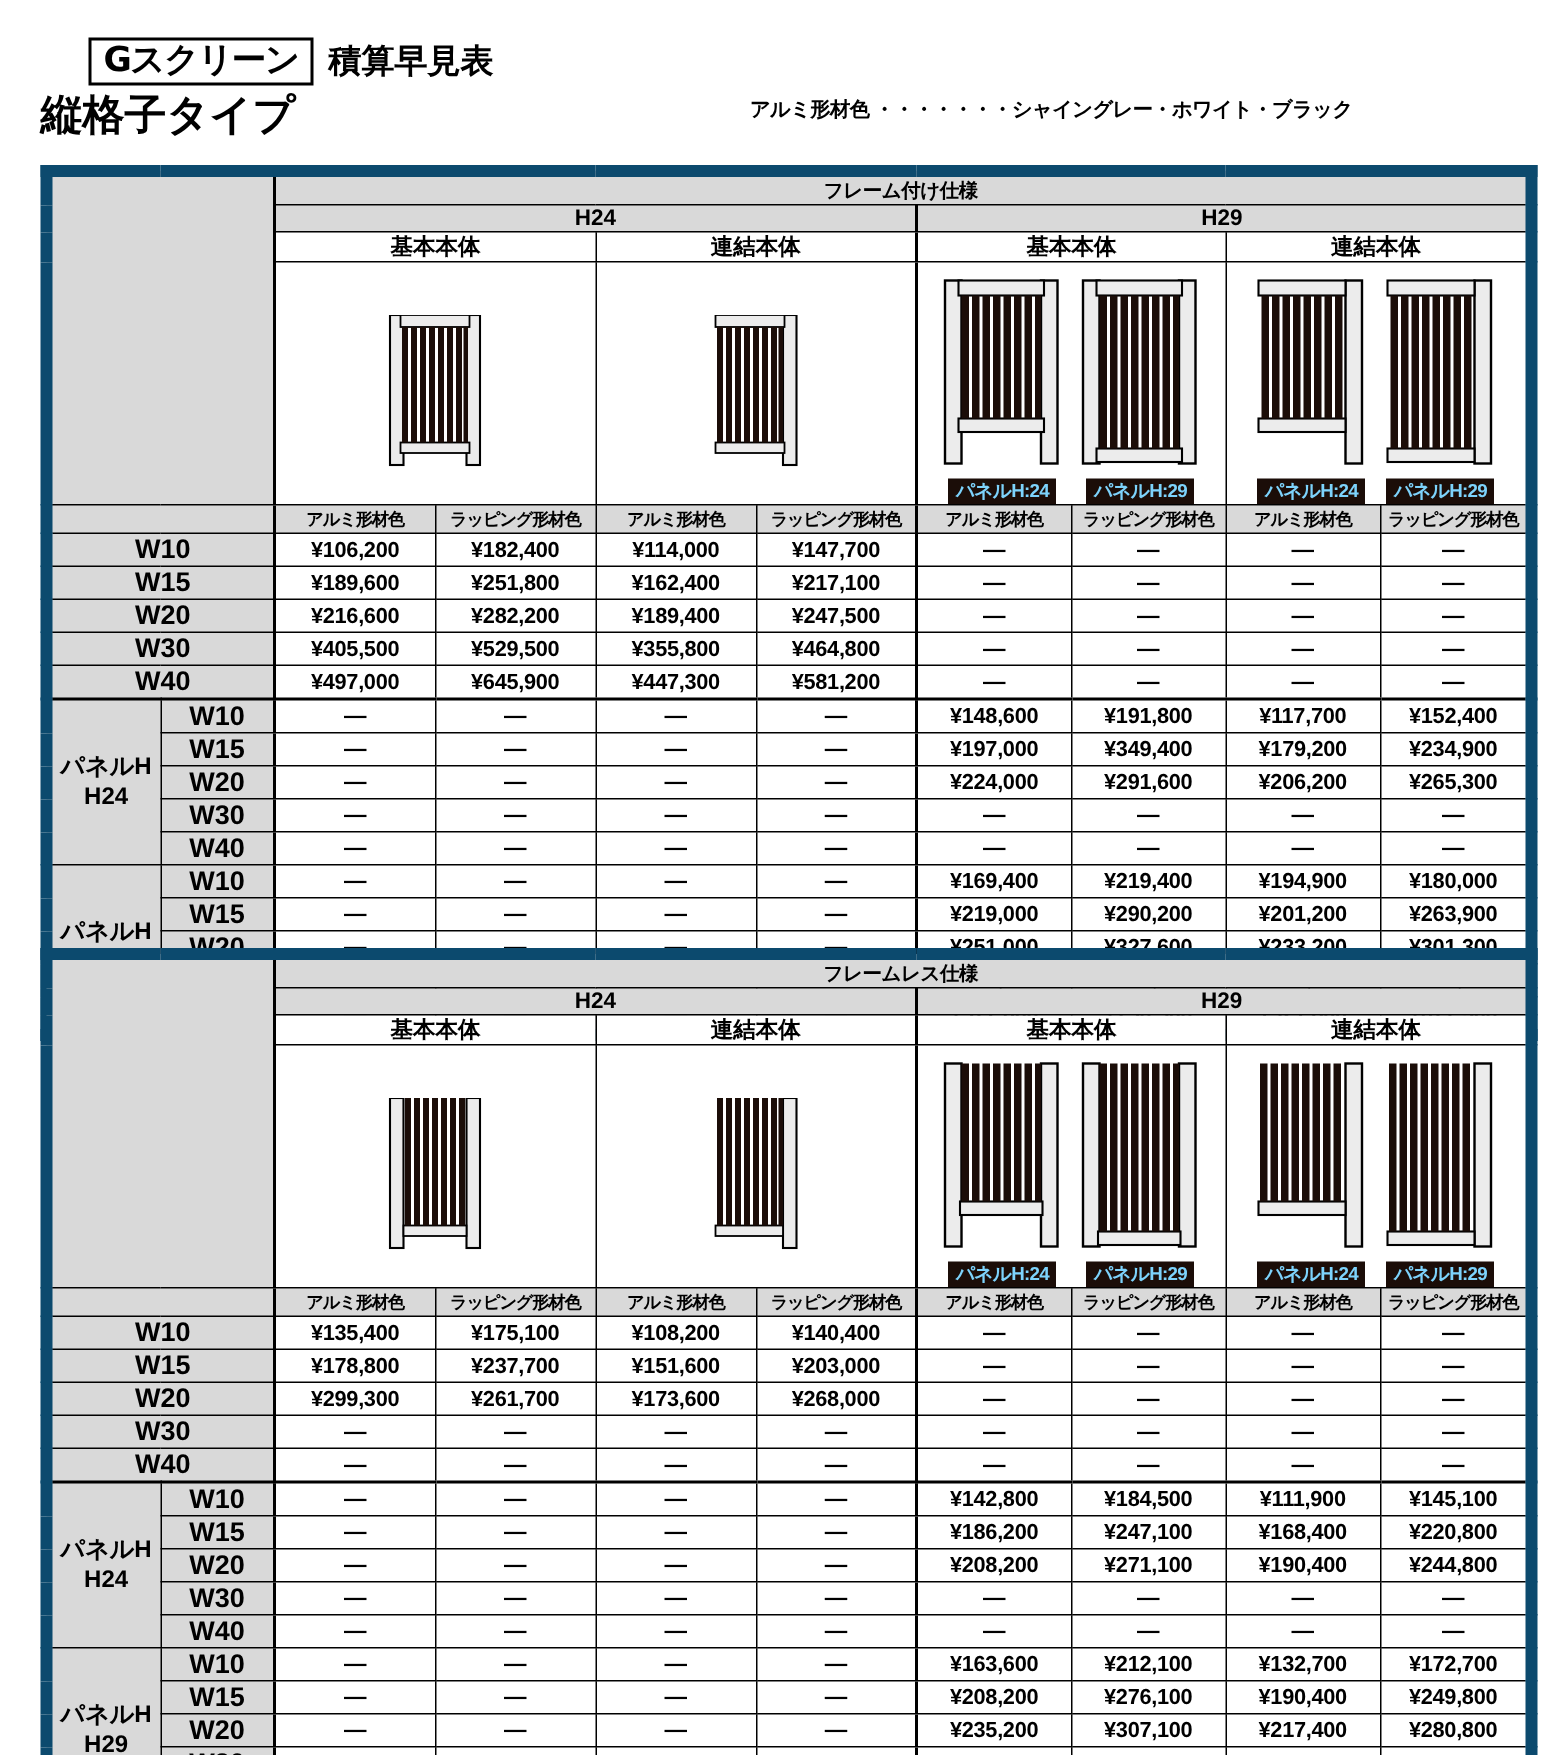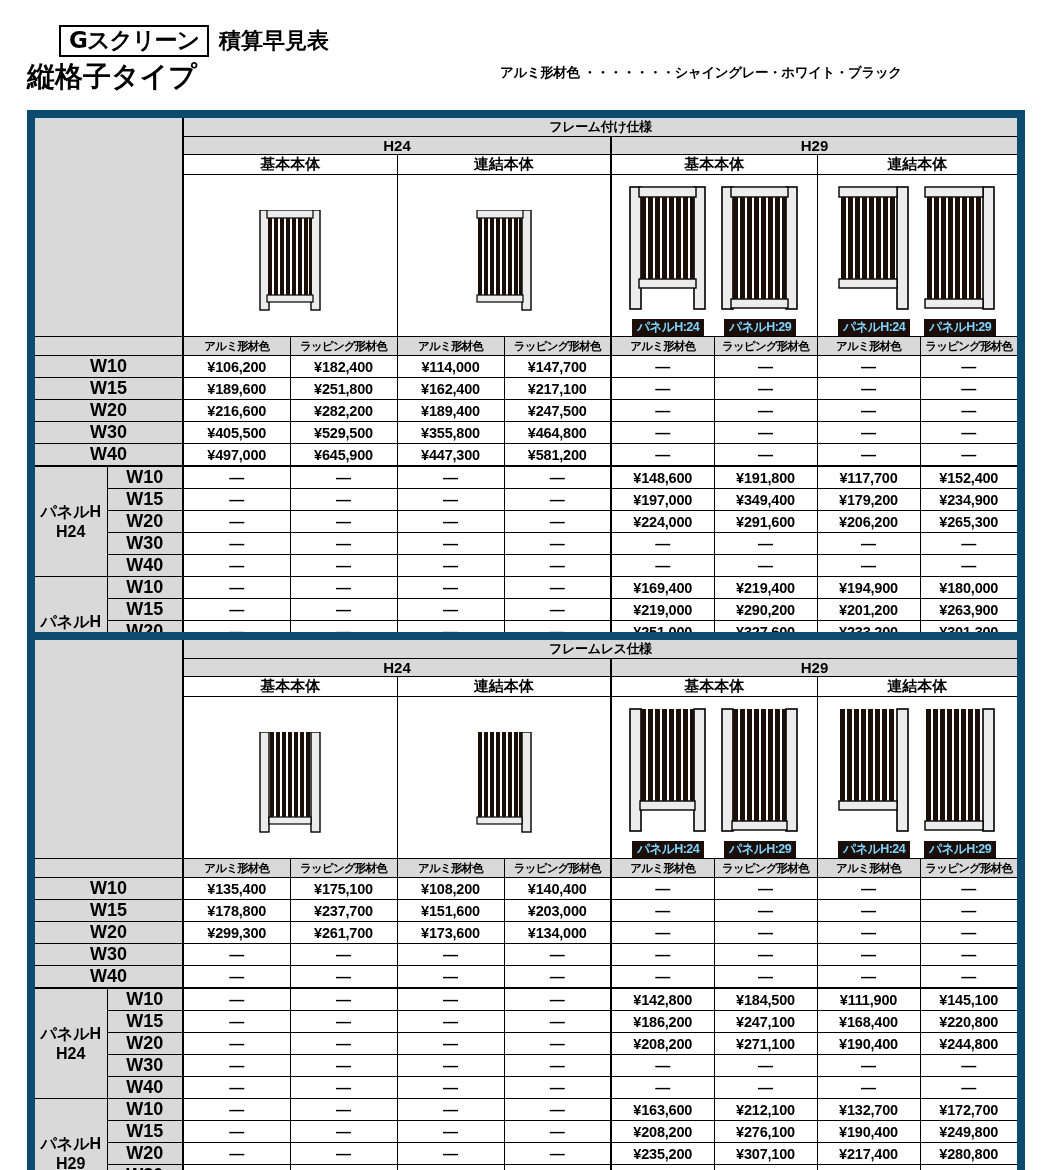"¥134,000" td.price { text: ¥134,000 -> ¥268,000 }
